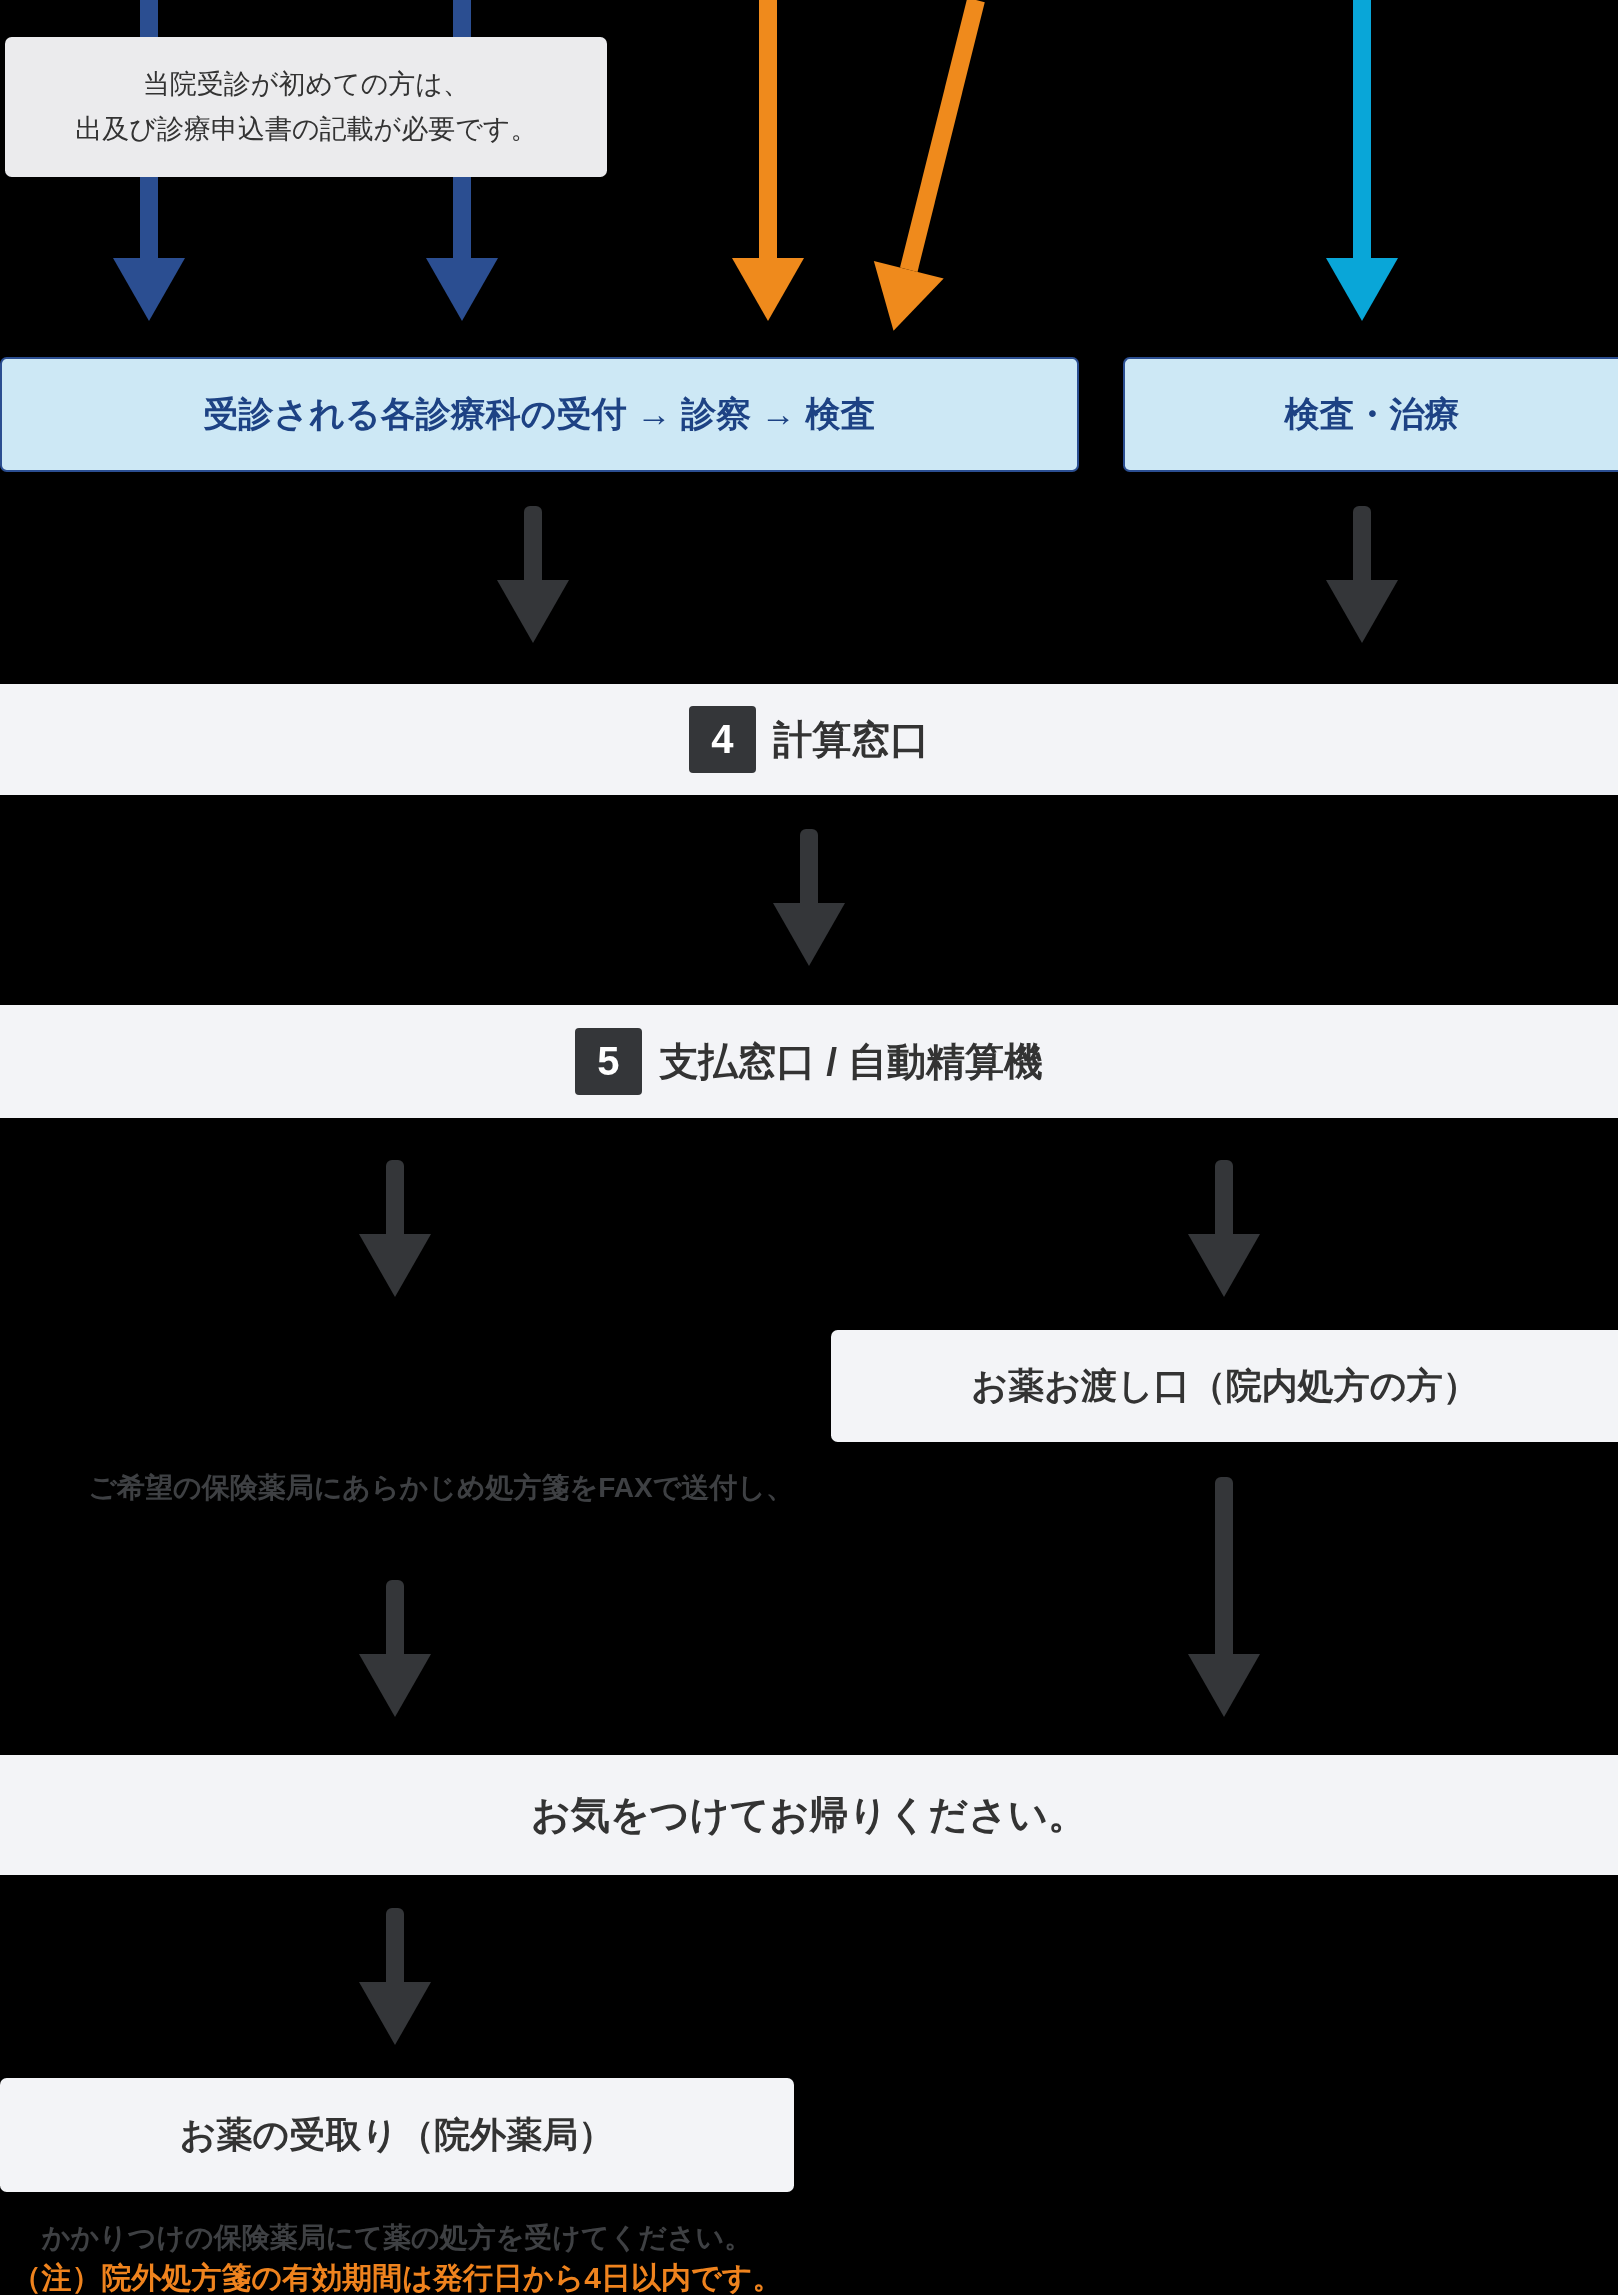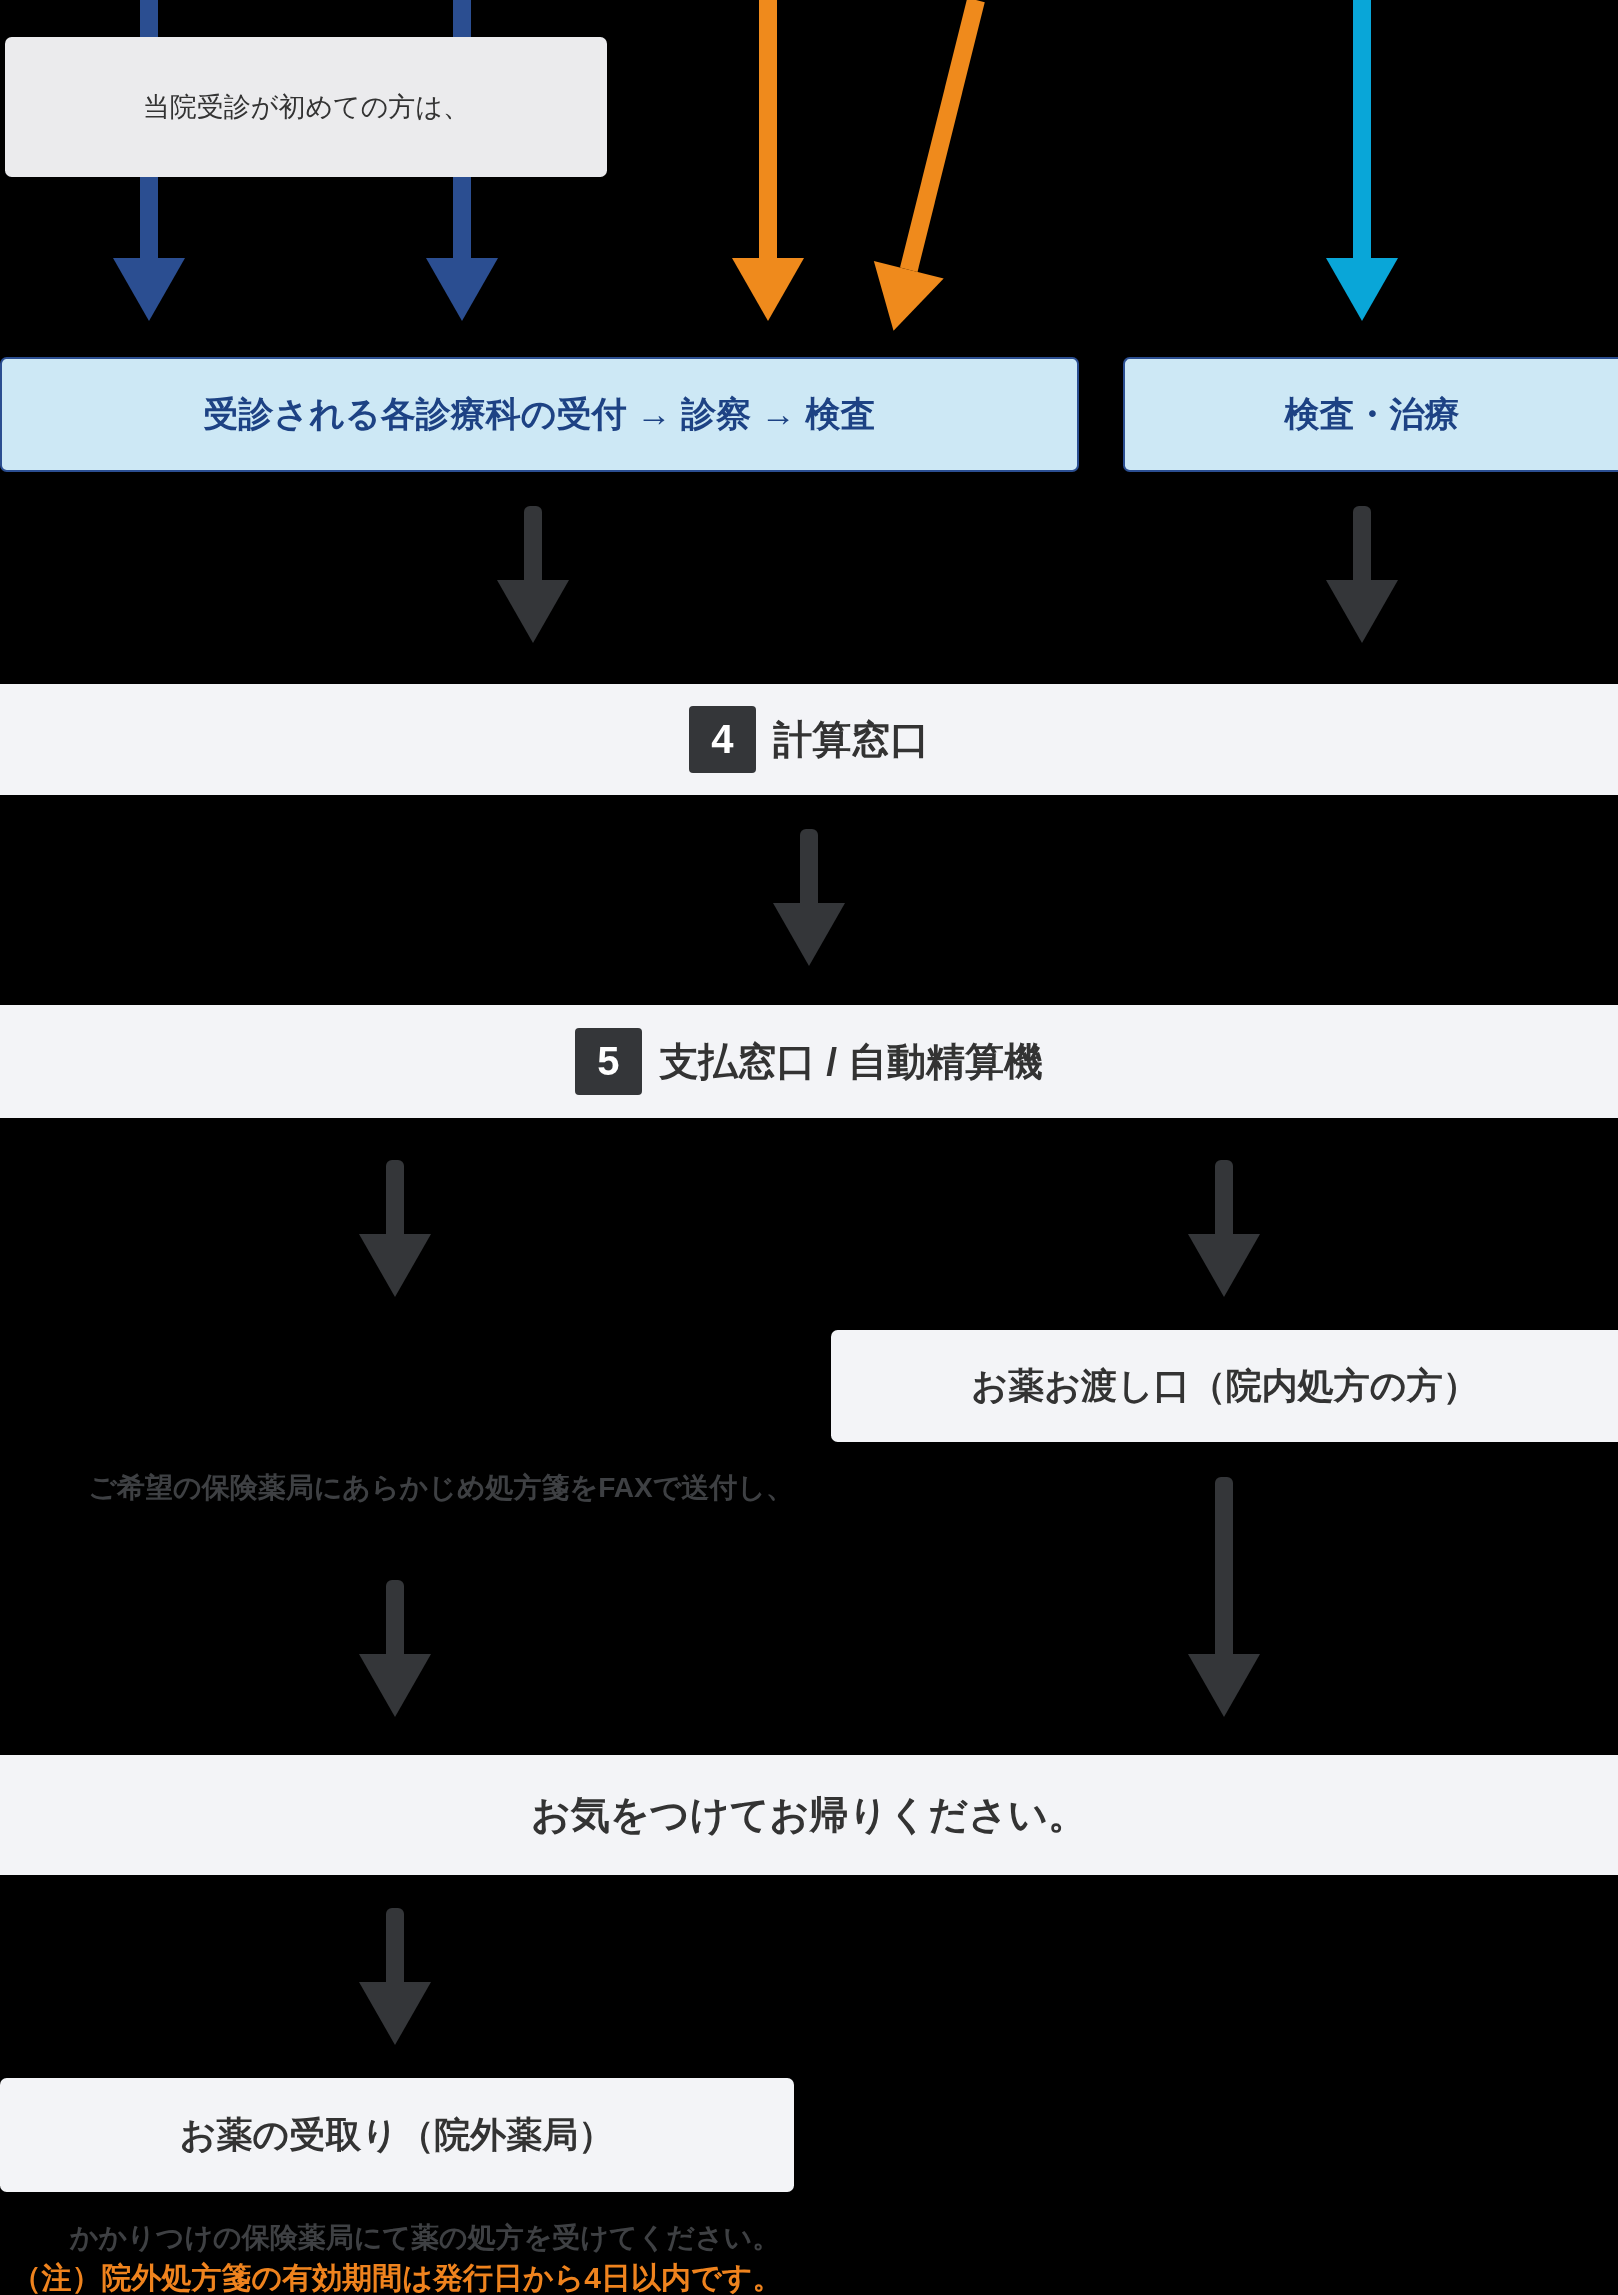"出及び診療申込書の記載が必要です。" div { html: none -> <div>出及び診療申込書の記載が必要です。</div> }
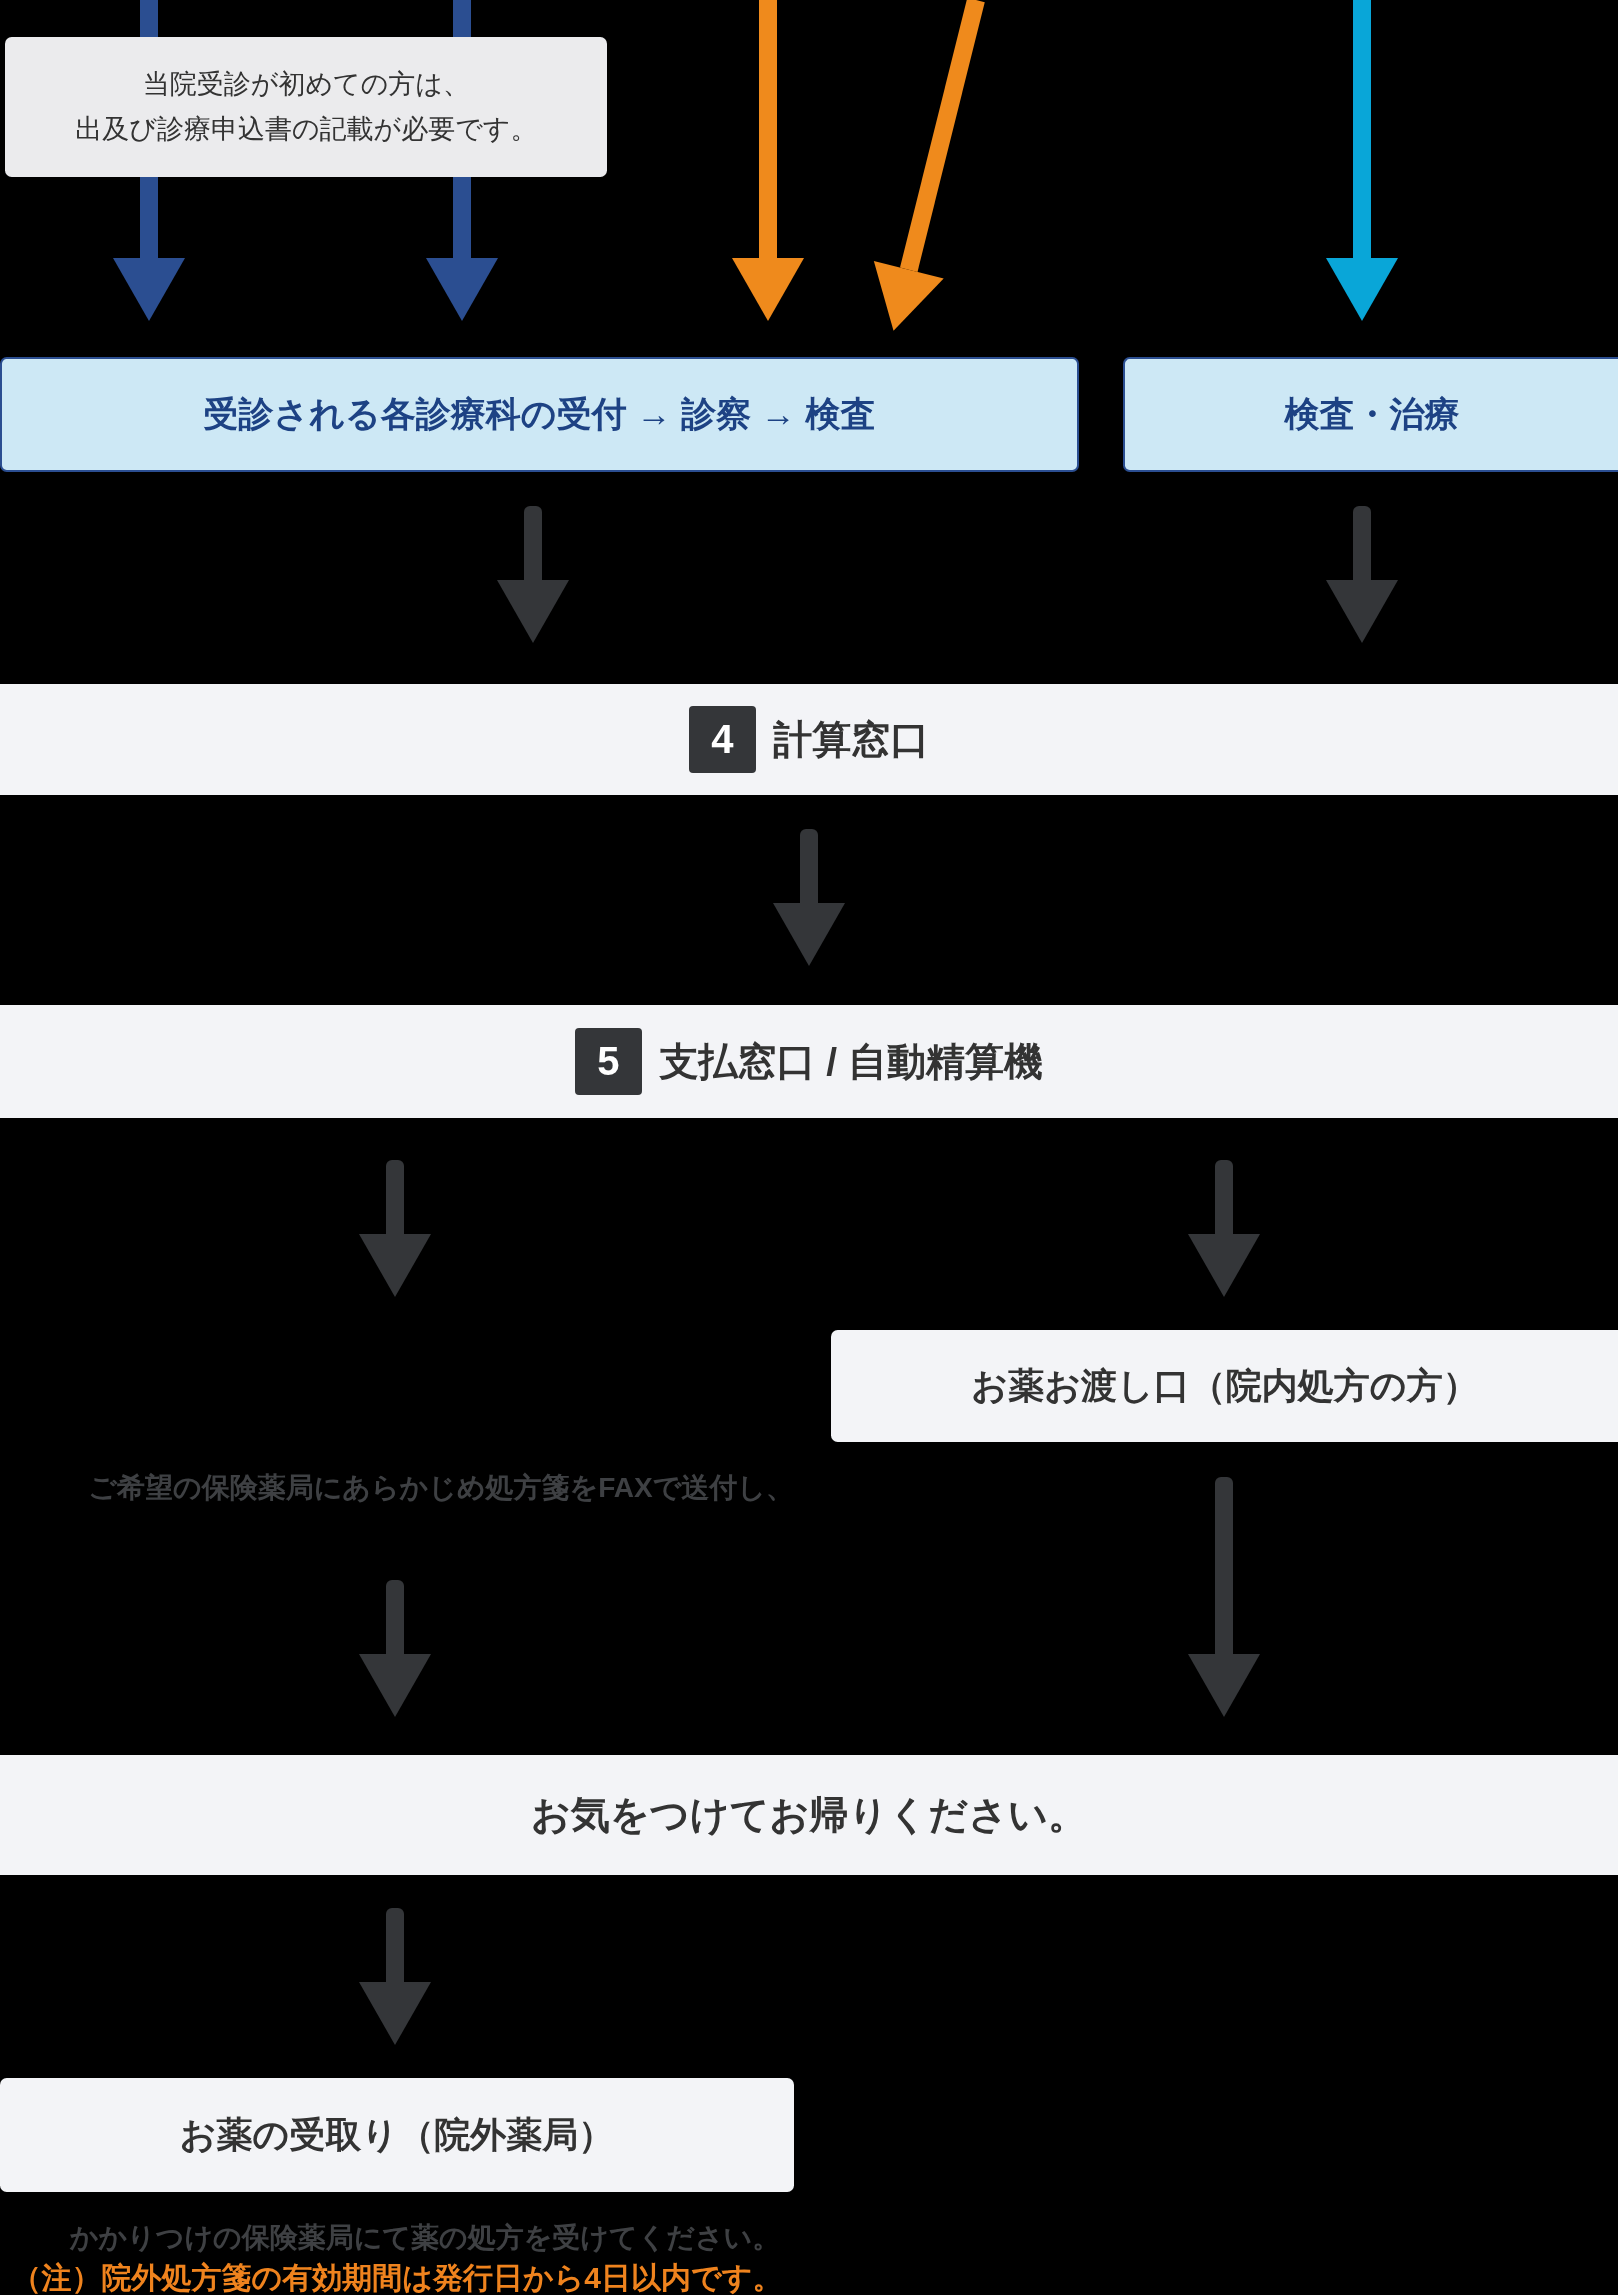"かかりつけの保険薬局にて薬の処方を受けてください。" .pharmacy-note { padding-left: 28px -> none }
